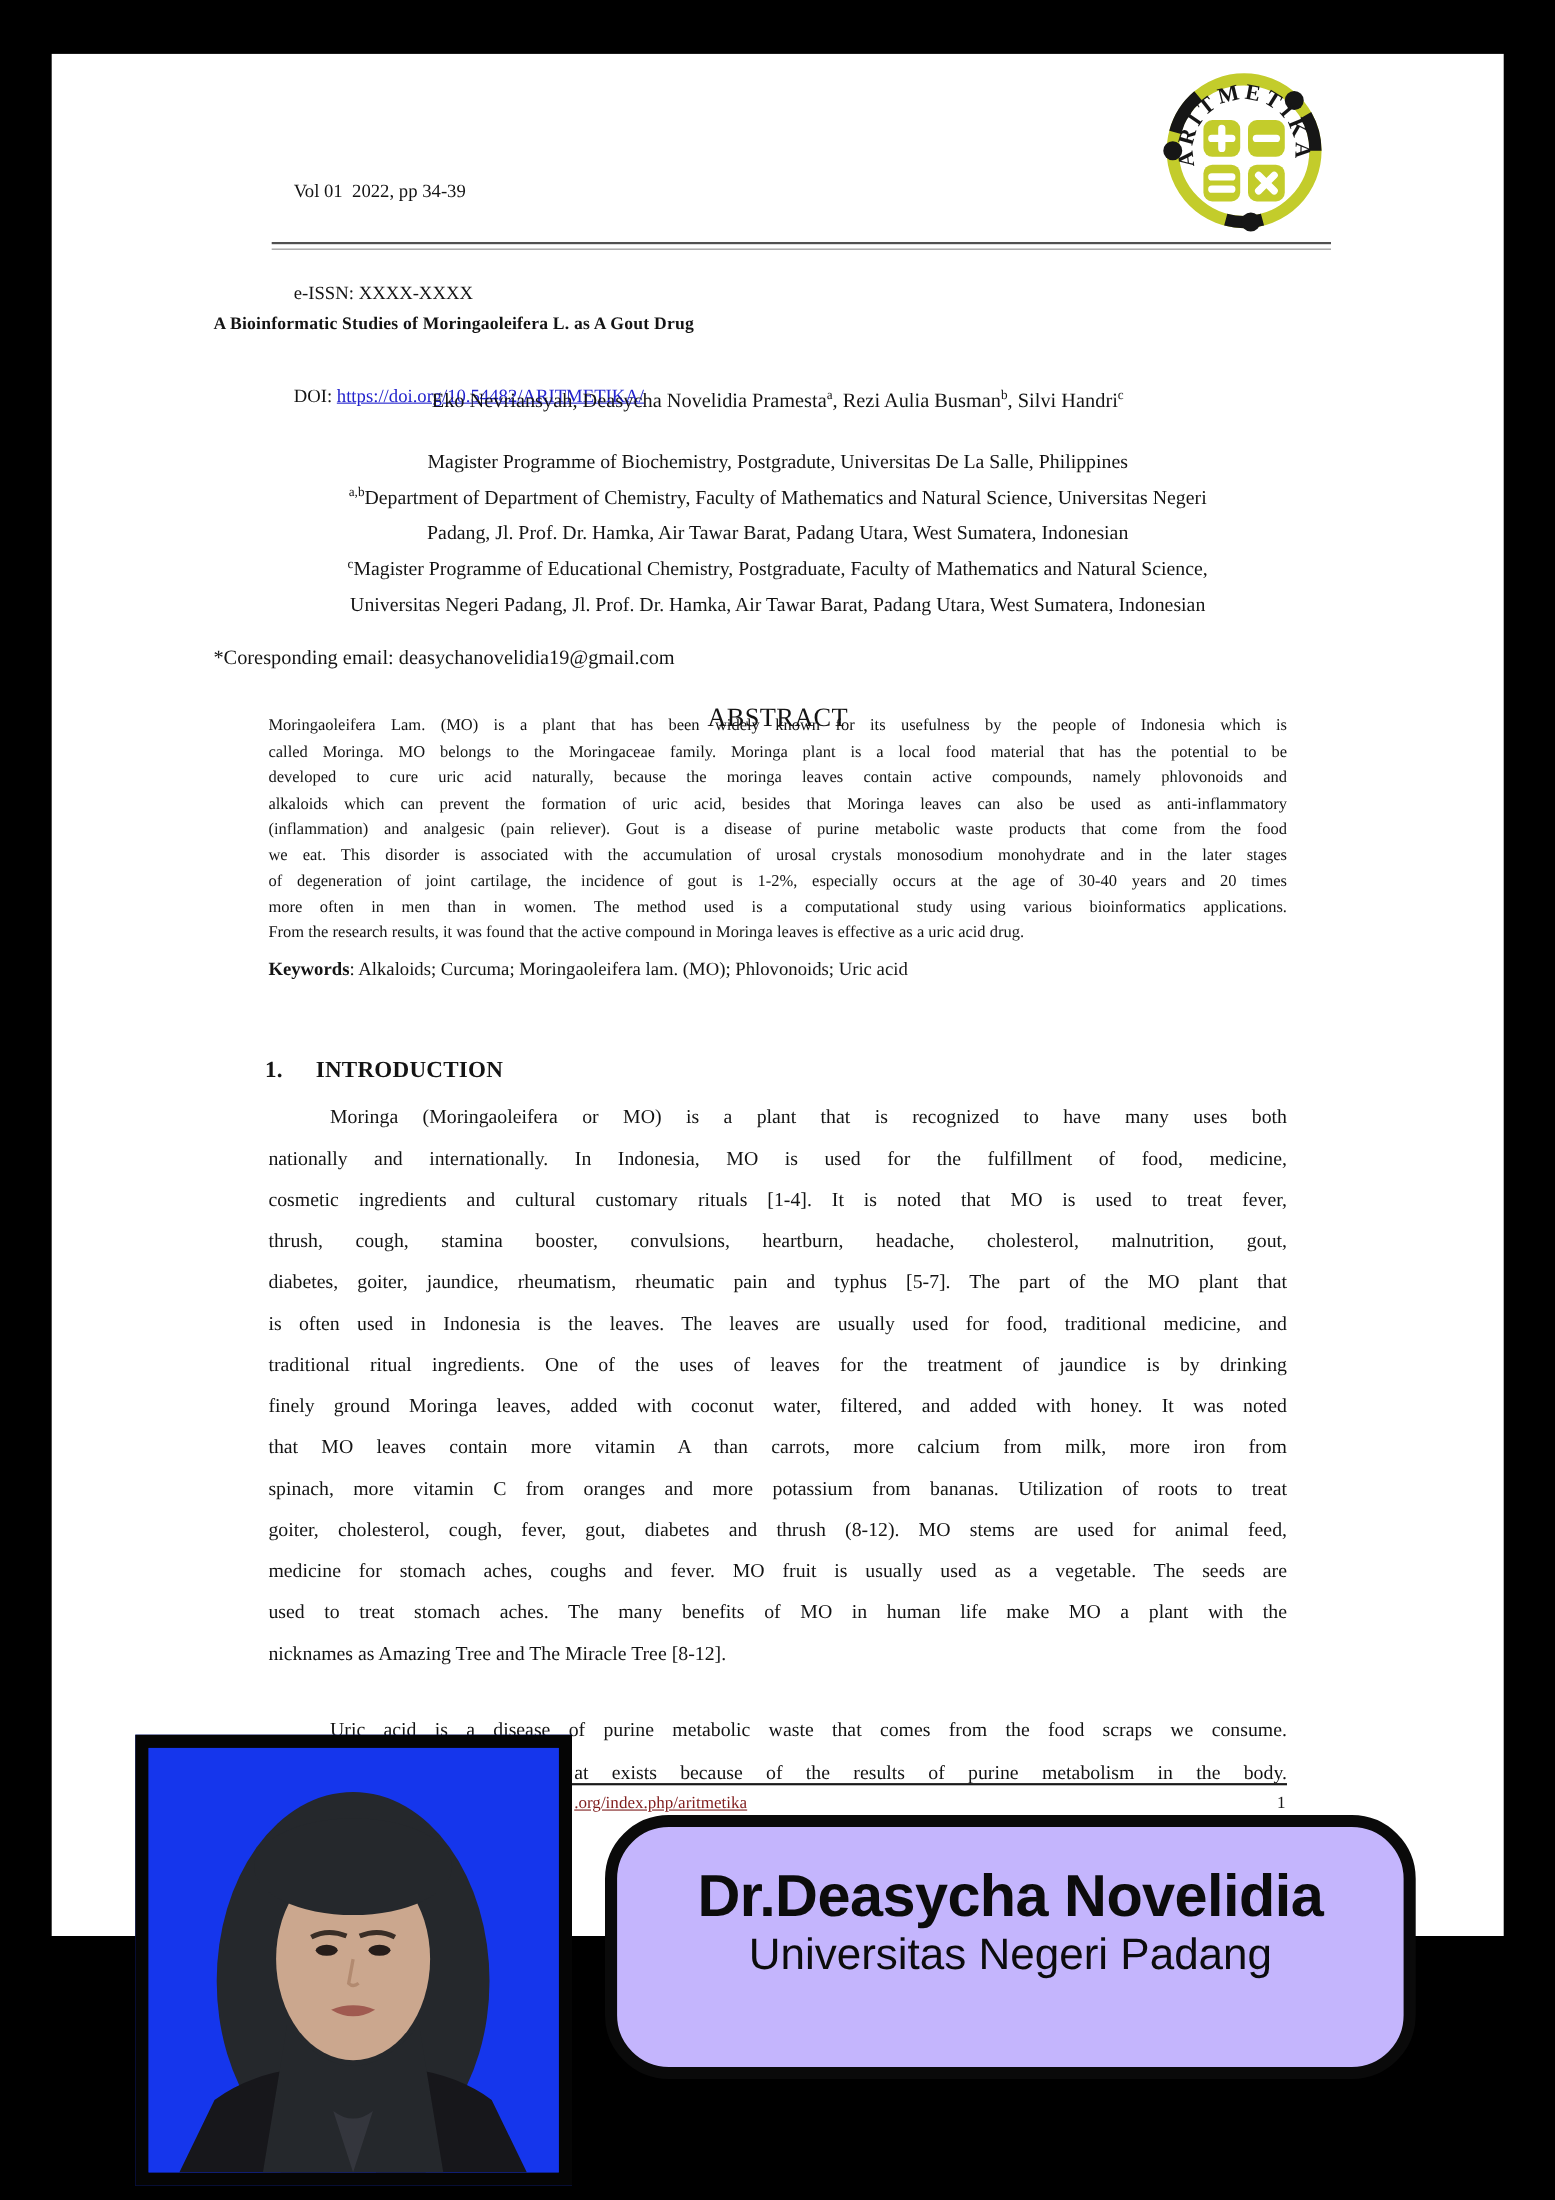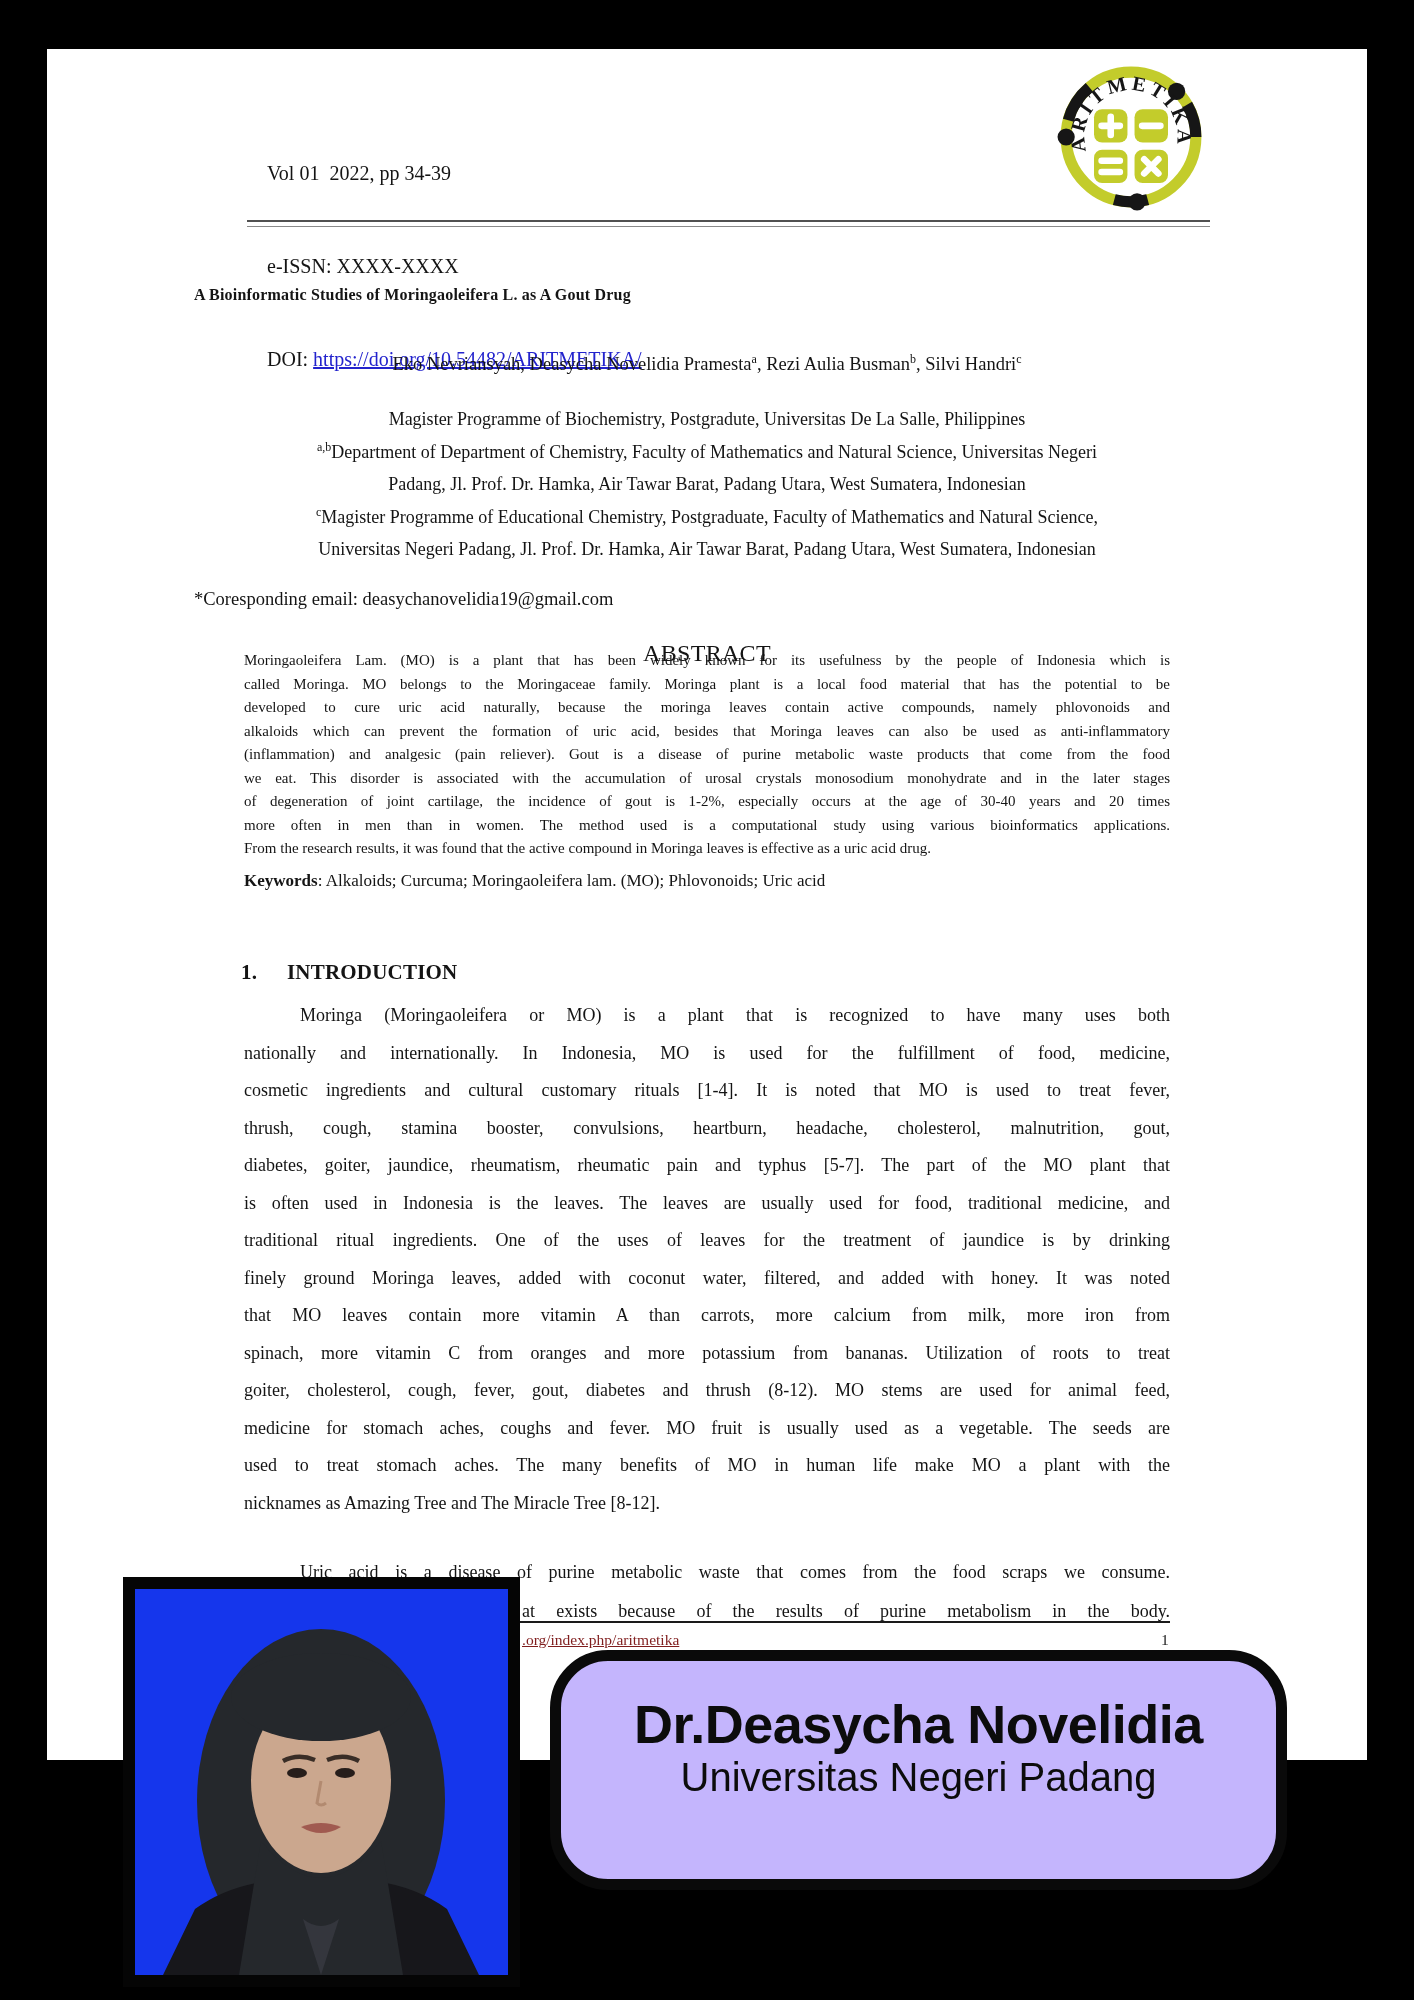"Vol 01 2022, pp 34-39" .hdr { font-size: 20px -> 17px }
